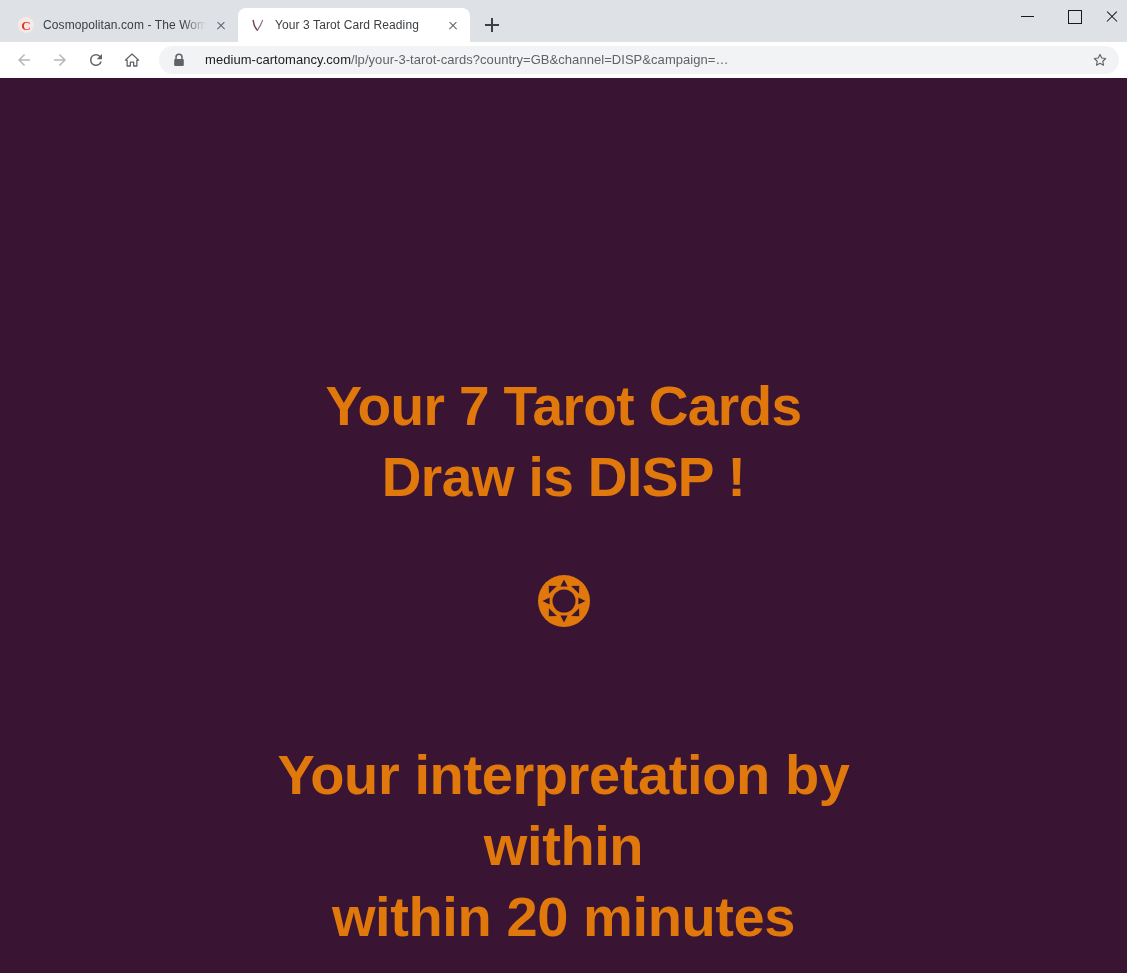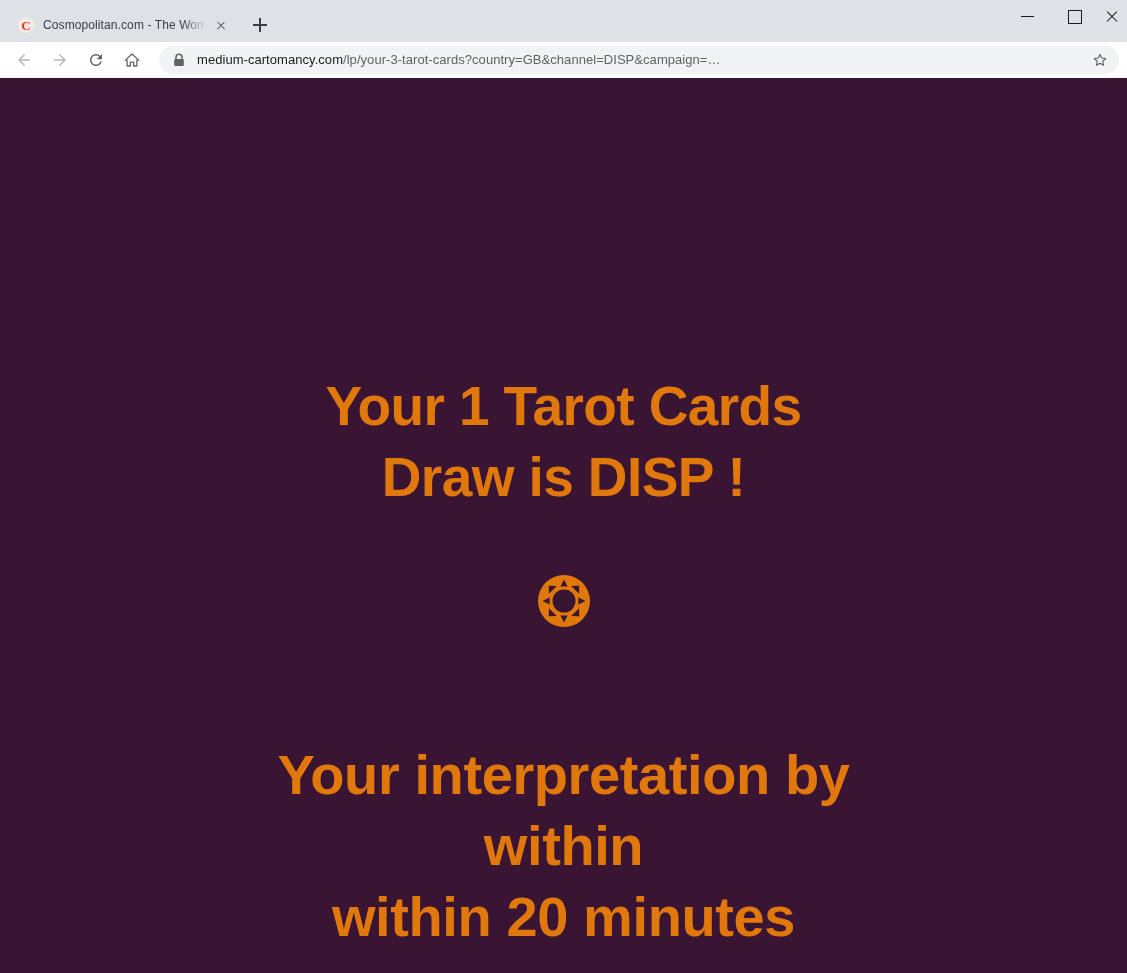"Your 3 Tarot Card Reading" div.tab { html: none -> <div> <span> <svg> <path></path> <path></path> </svg> </span> <span>Your 3 Tarot Card Reading</span> <span></span> </div> }
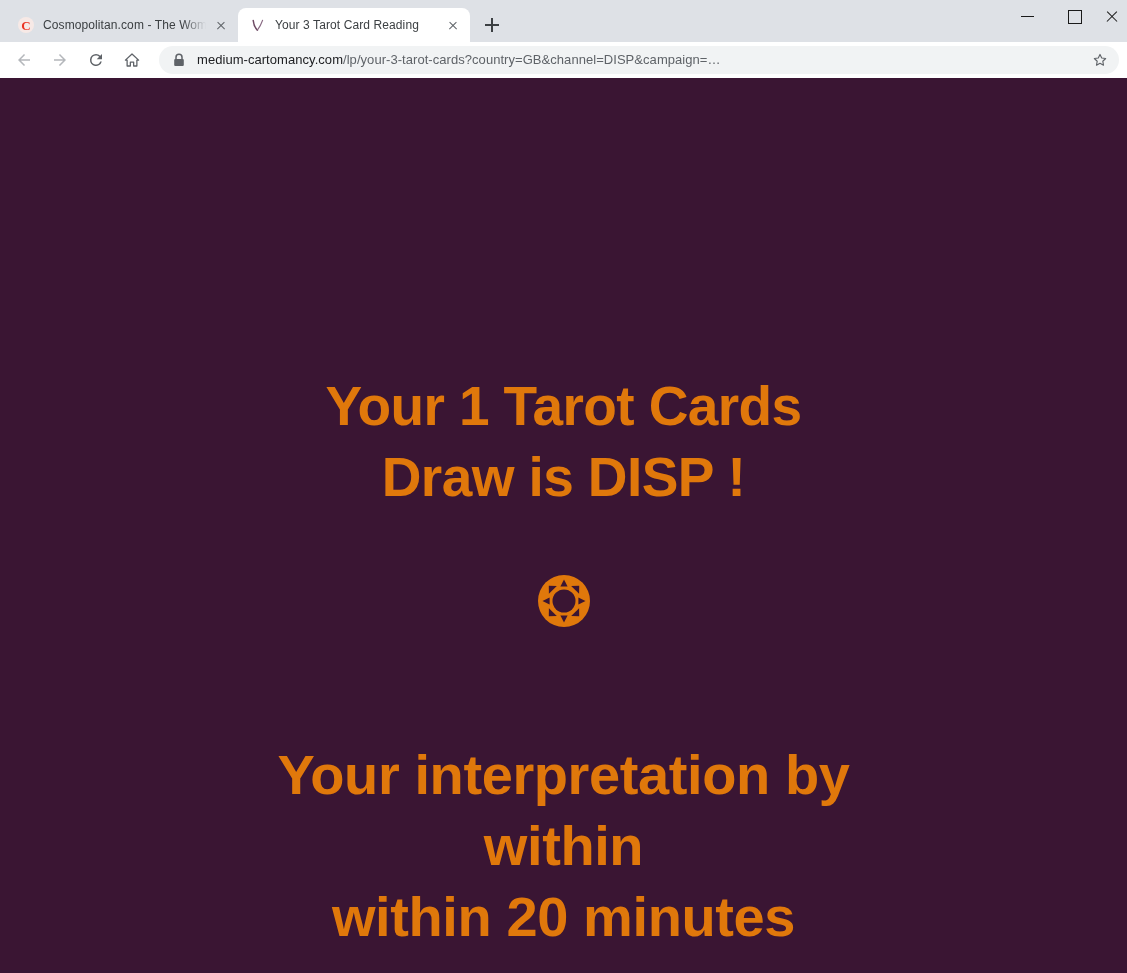"medium-cartomancy.com/lp/your-3-tarot-ca" .omnibox { gap: none -> 8px }
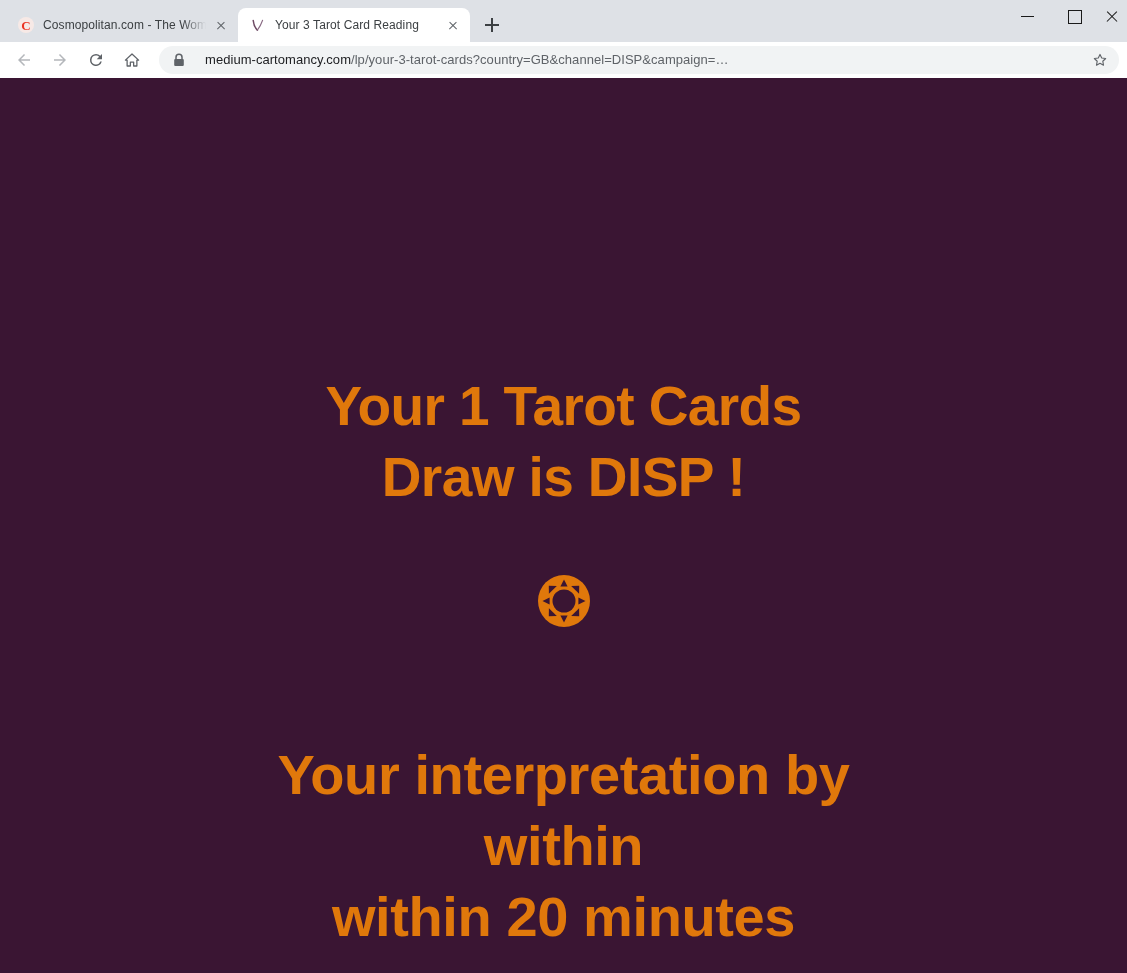"Your 1 Tarot Cards" span { text: 1 -> 7 }
